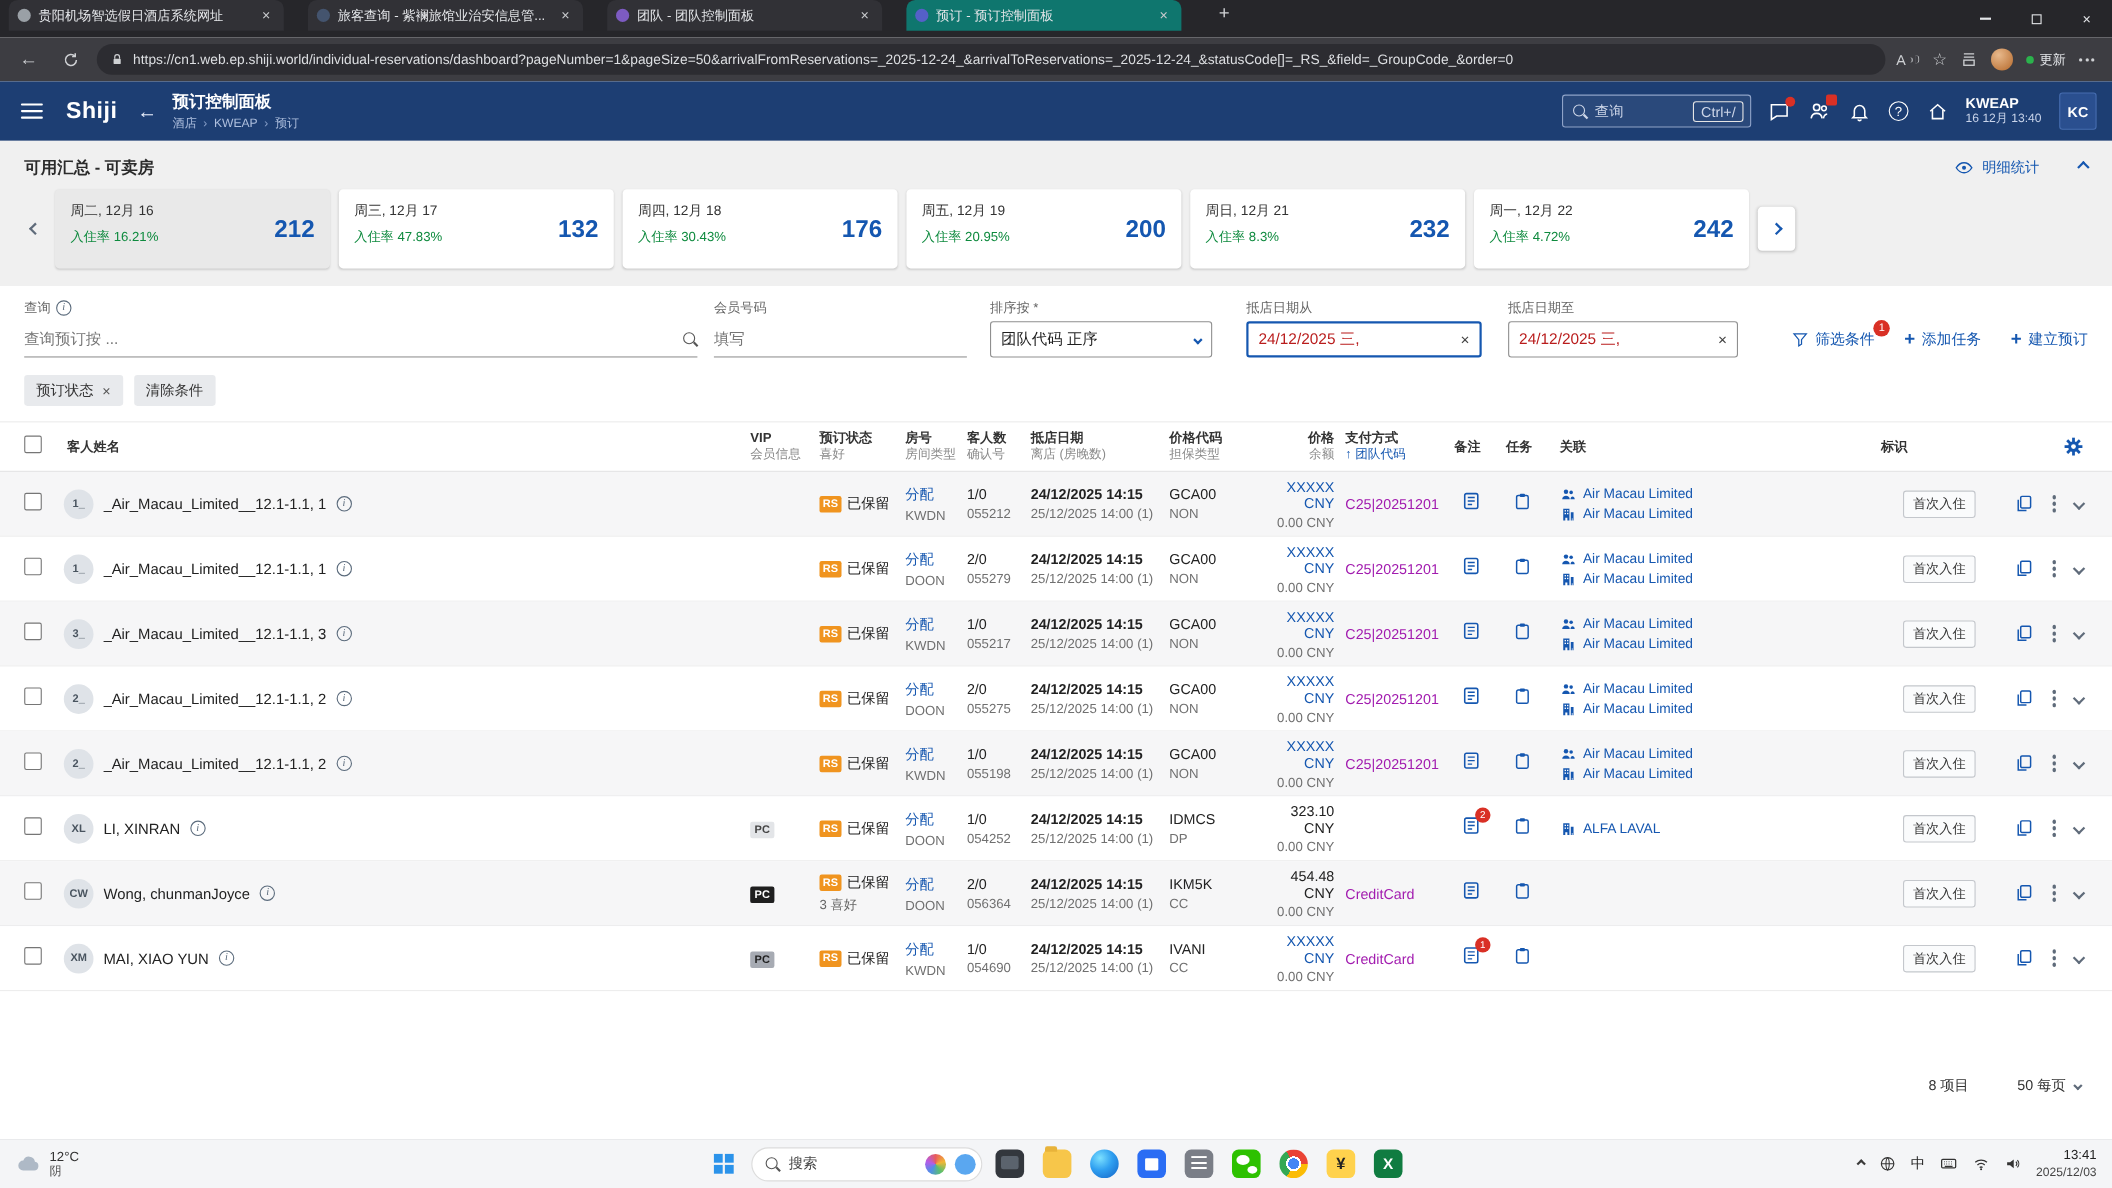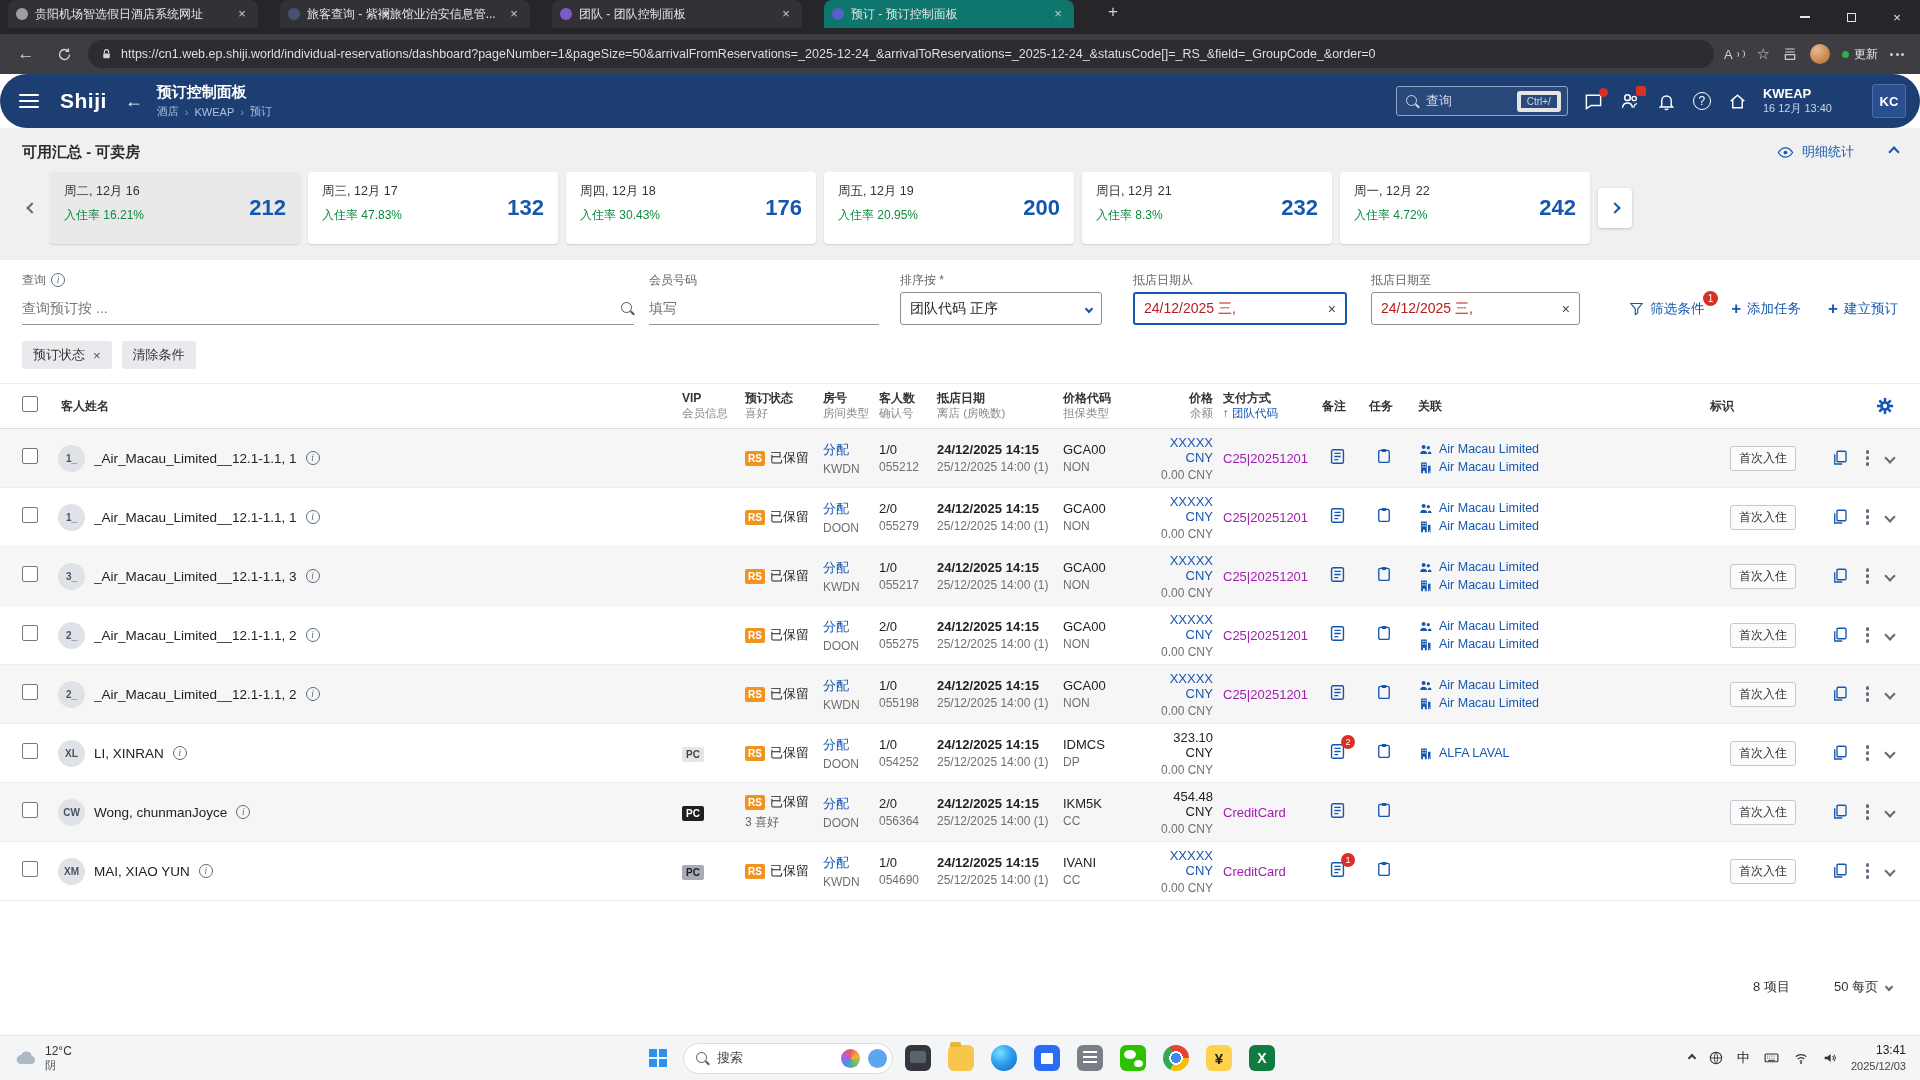"Shiji" .app-header { border-radius: 27px -> none }
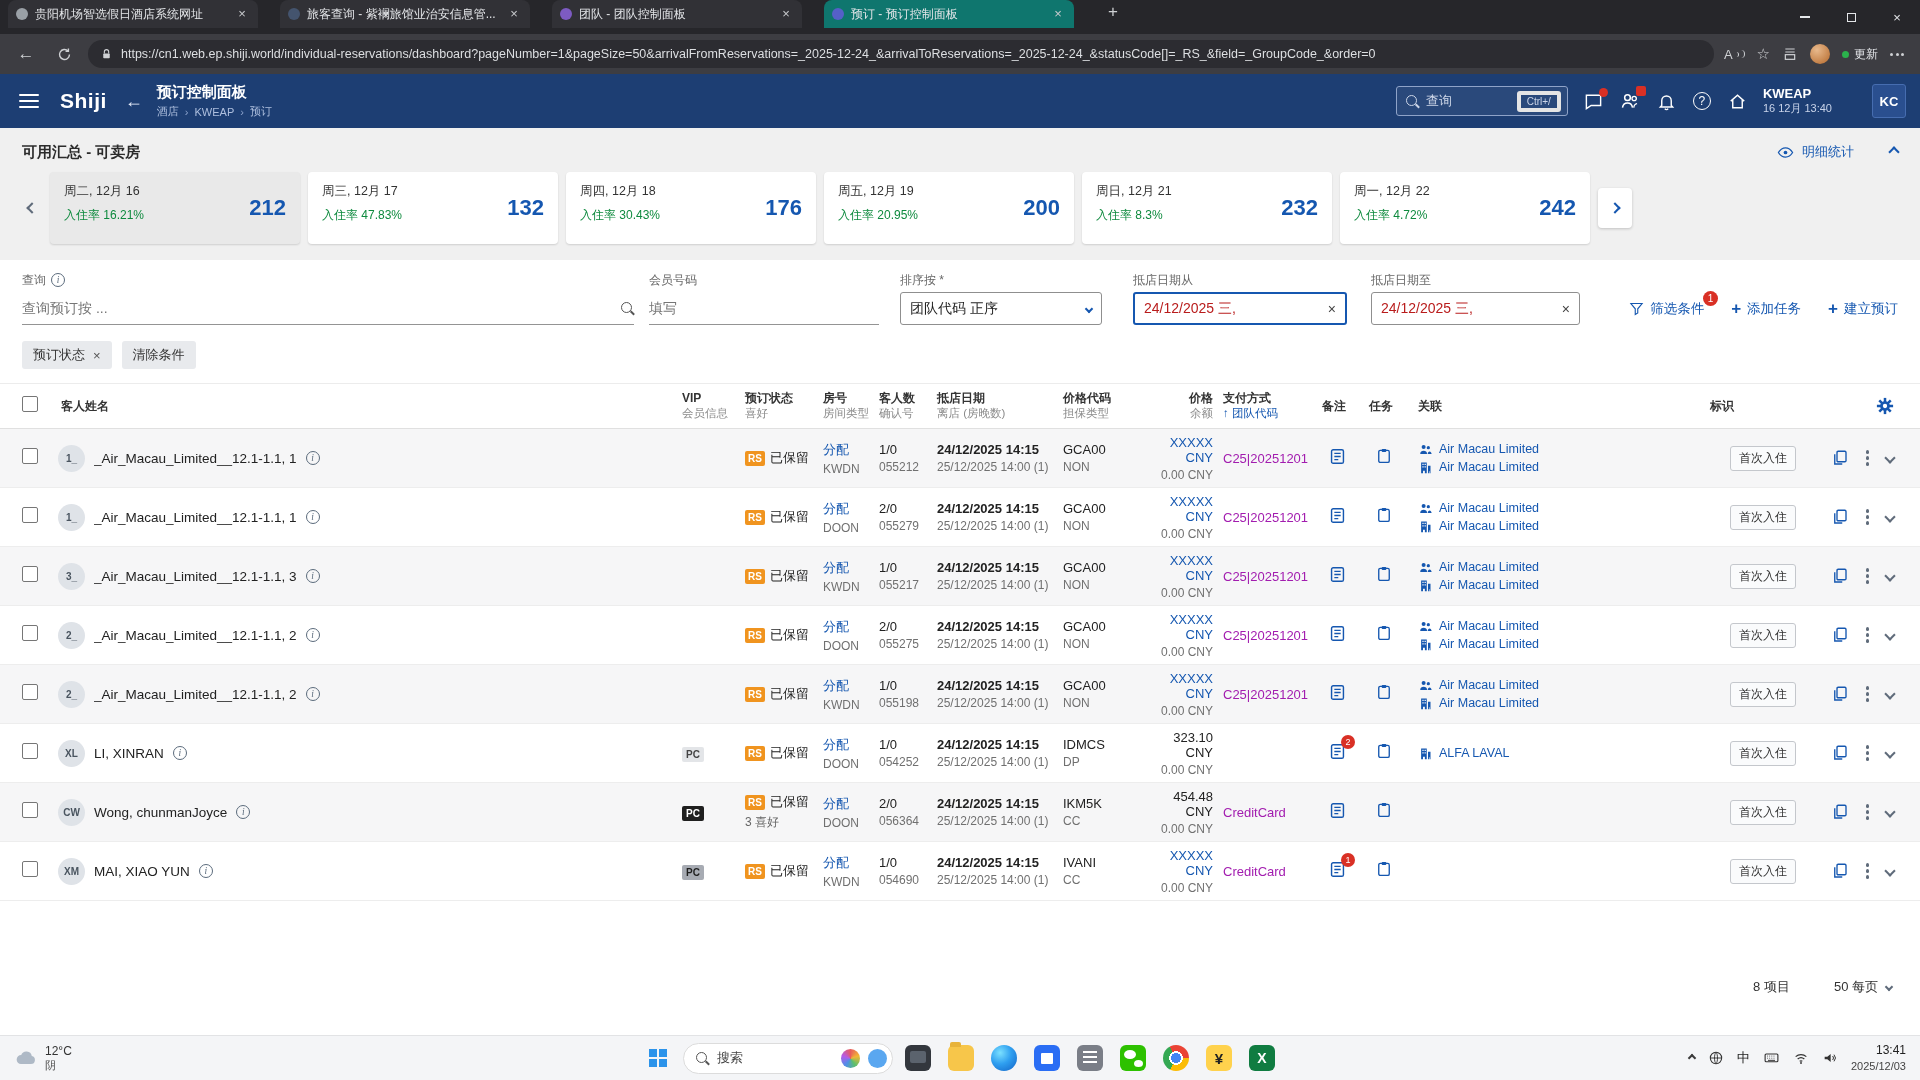"Ctrl+/" .ctrl-hint { border: 4px solid #e5e5e5 -> 1px solid #e5e5e5; font-size: 10px -> 13px }
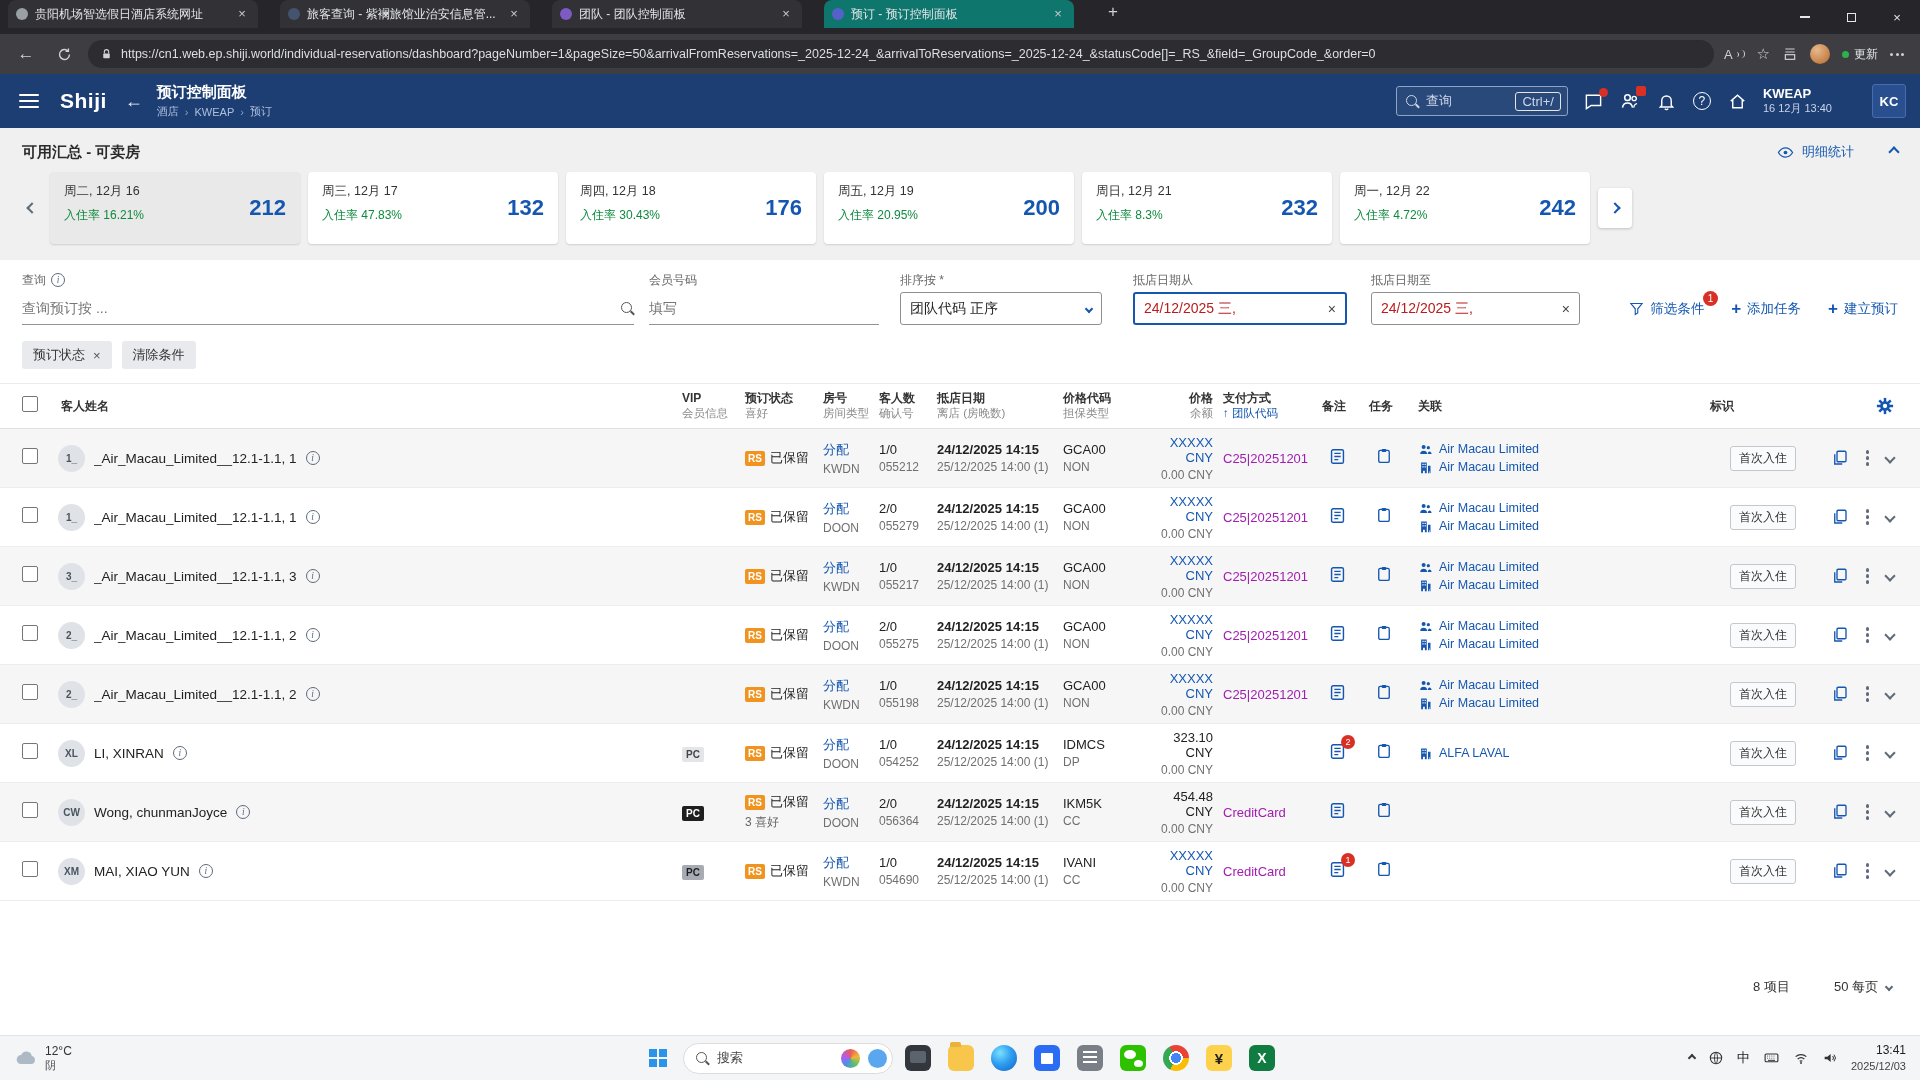"KC" .user-chip { margin-left: 24px -> none }
